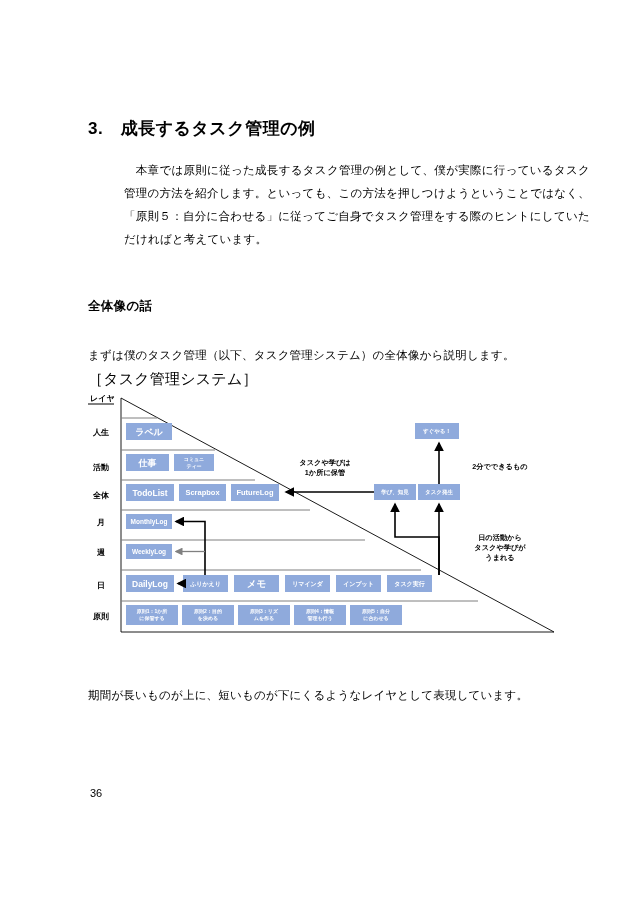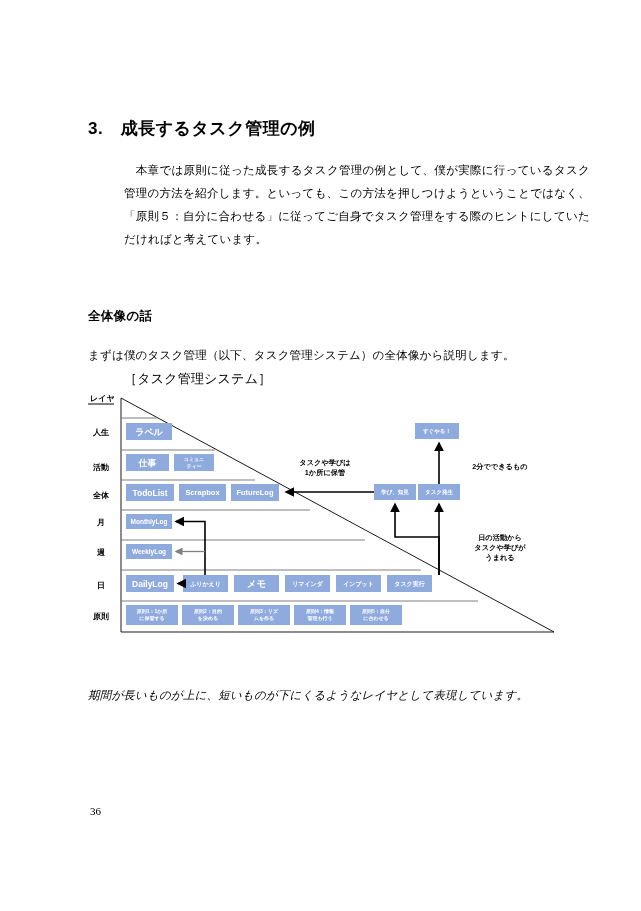"全体像の話" #overview-heading { top: 298px -> 288px }
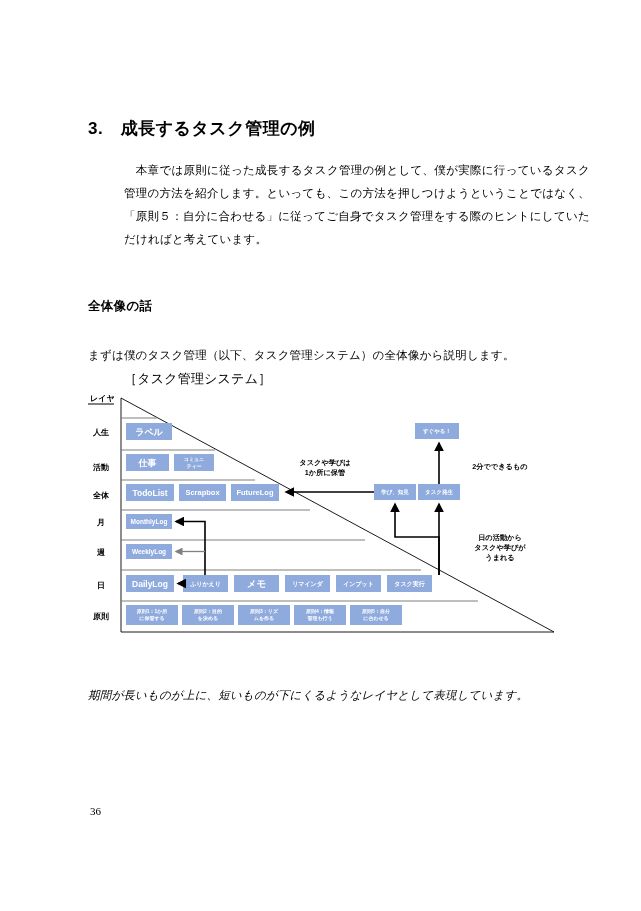"［タスク管理システム］" .figure-caption { font-size: 13px -> 15px; margin-left: 36px -> none }
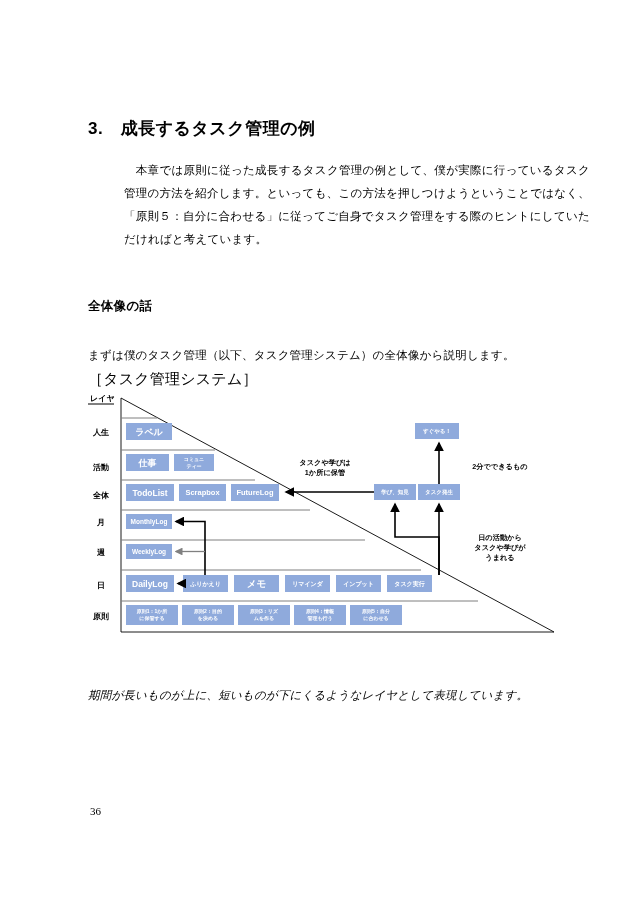"期間が長いものが上に、短いものが下にくるようなレイヤとして表現しています。" #closing-paragraph { font-style: italic -> none }
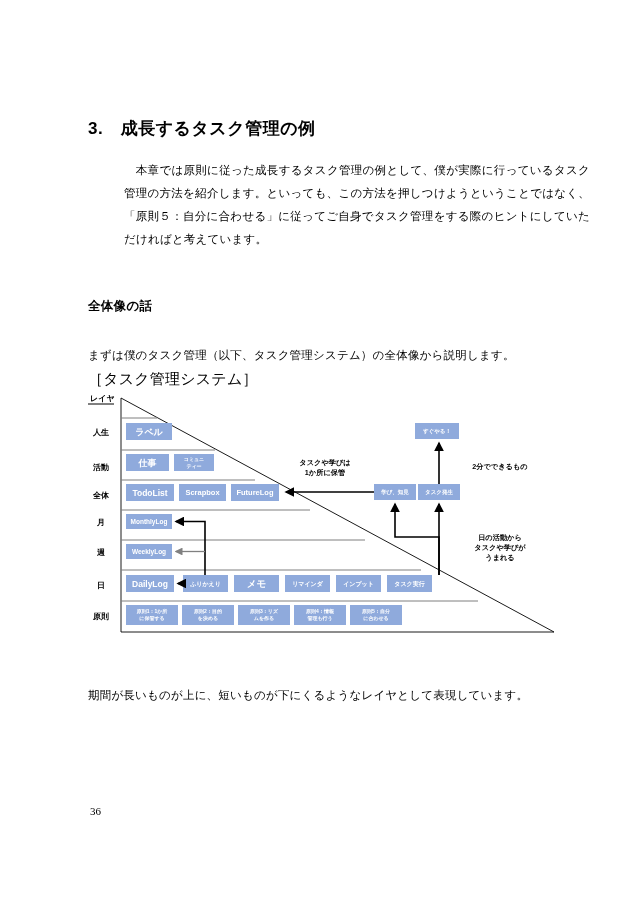"36" .page-number { font-family: Liberation Serif, serif -> none; top: 805px -> 787px }
